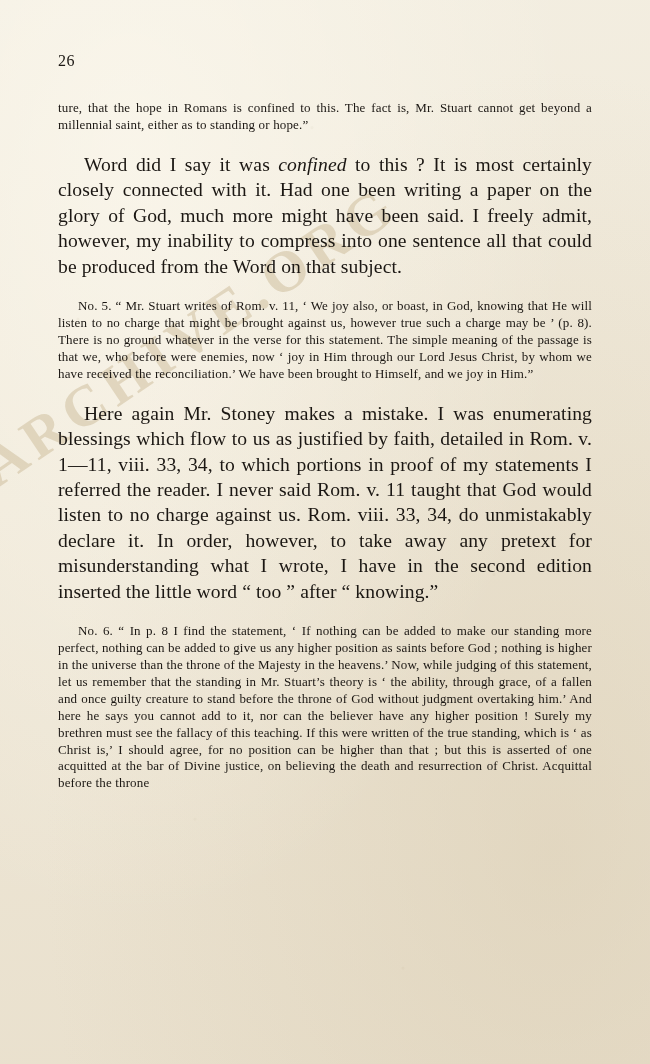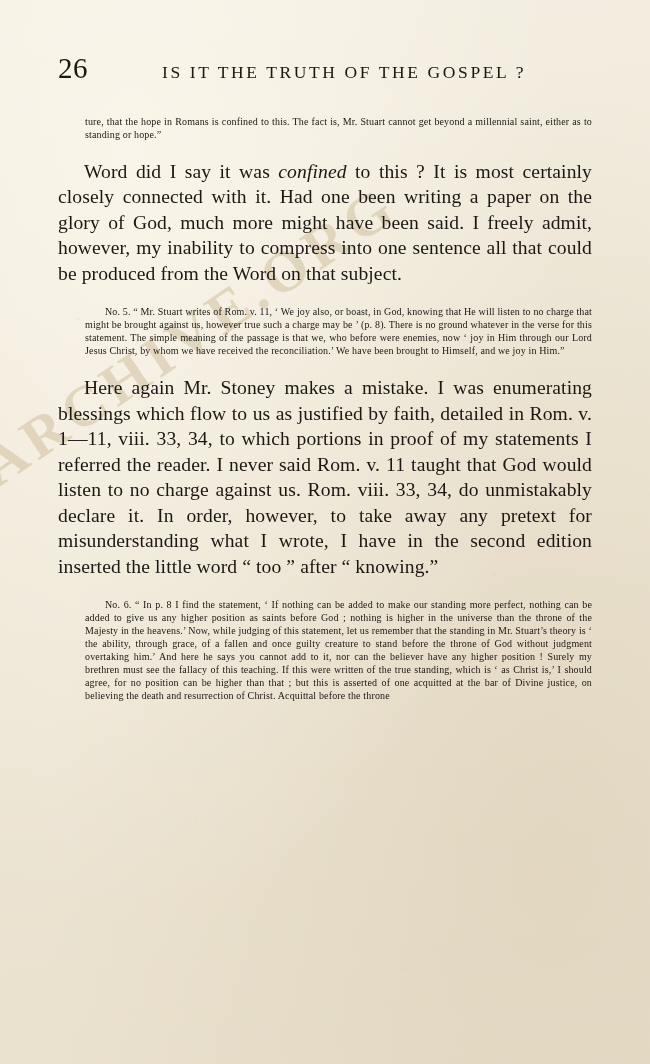"26" .folio { font-size: 29px -> 16px }
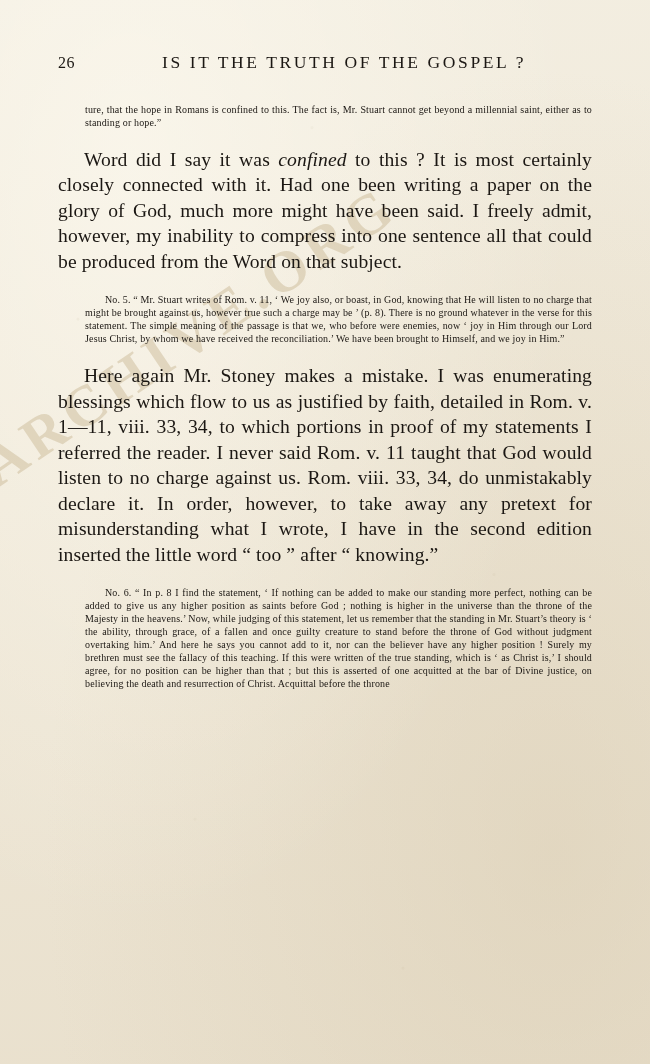"IS IT THE TRUTH OF" div.head-title { html: <div>IS IT THE TRUTH OF THE GOSPEL ?</div> -> none }
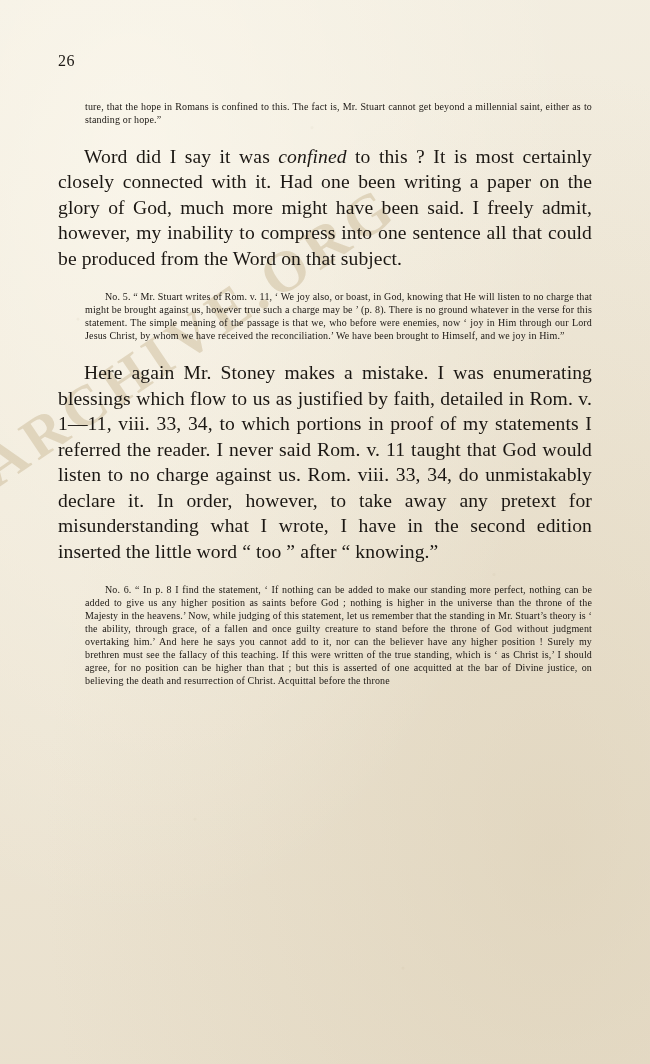"ture, that the hope in" .quote-small { font-size: 10px -> 13px; margin-left: 27px -> none }
